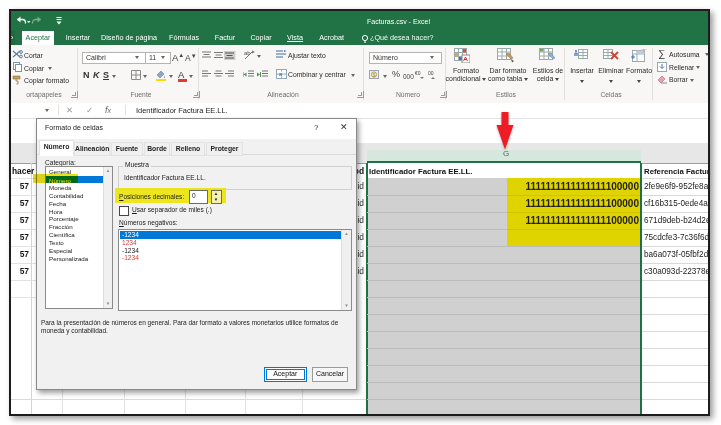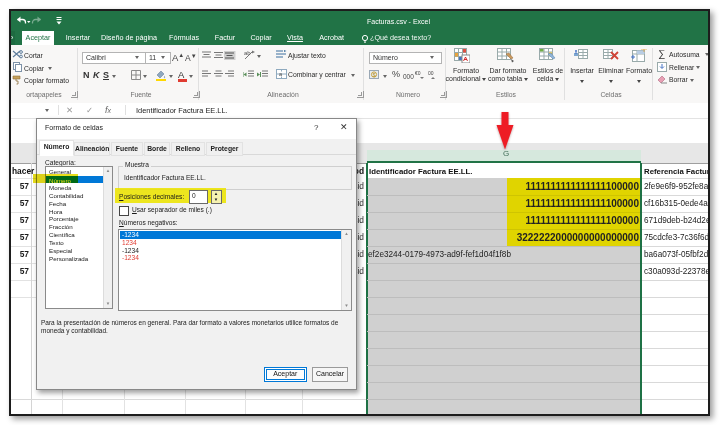"¿Qué desea texto?" div.tab { text: texto -> hacer }
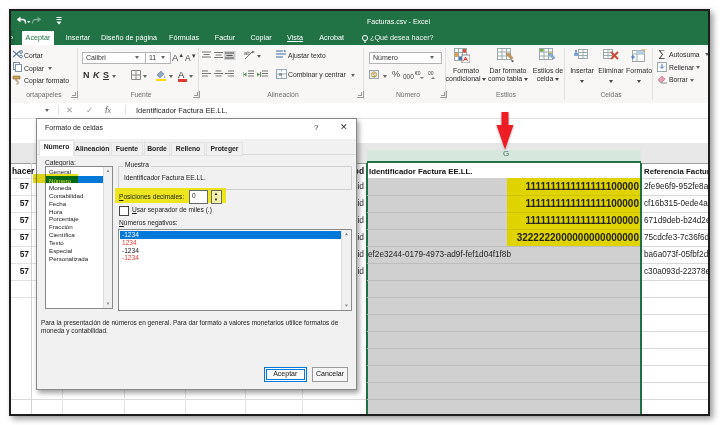"3222222000000000000000" div.cellt { html: <div>3222222000000000000000</div> -> none }
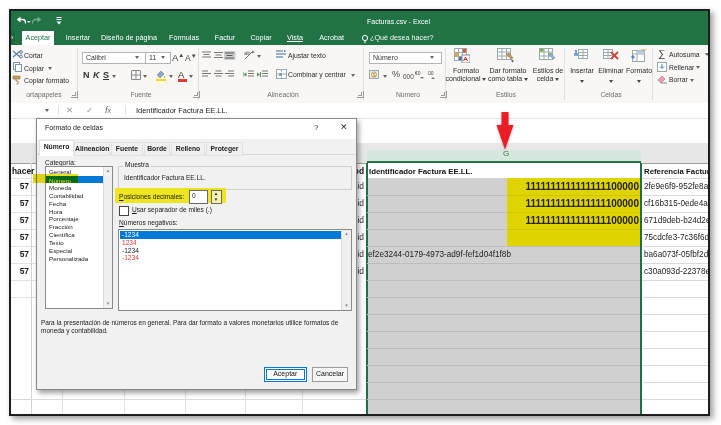"ef2e3244-0179-4973-ad9f-fef1d04f1f8b" div.cellt { html: <div>ef2e3244-0179-4973-ad9f-fef1d04f1f8b</div> -> none }
